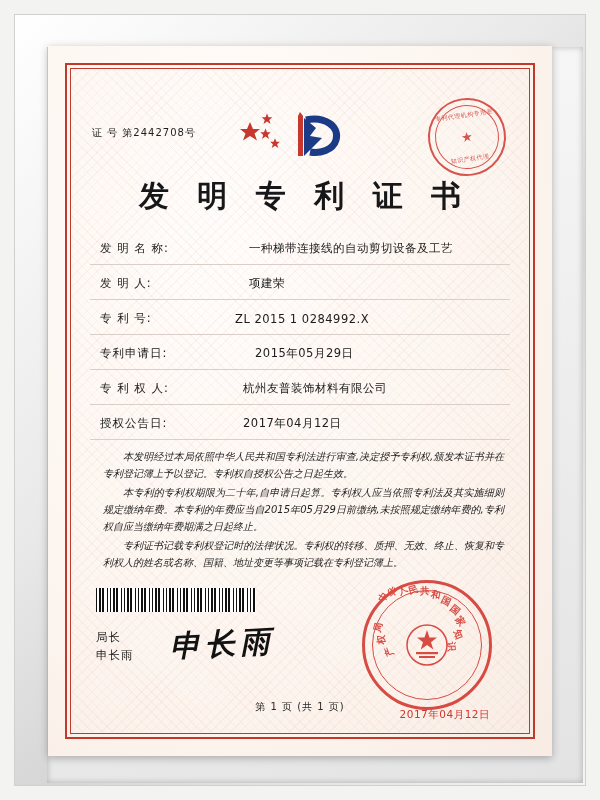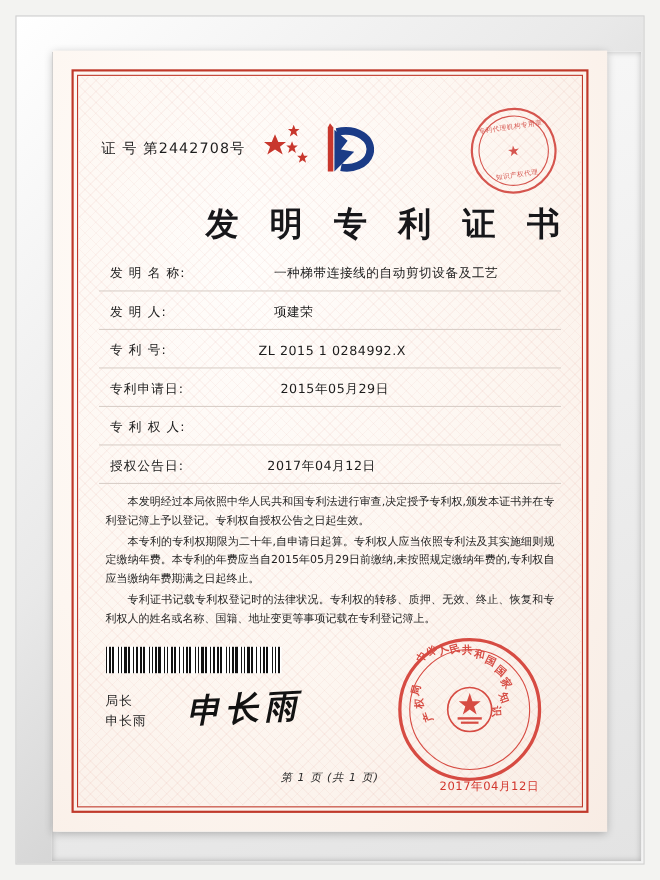"证 号 第2442708号" .cert-number { font-size: 13px -> 10px }
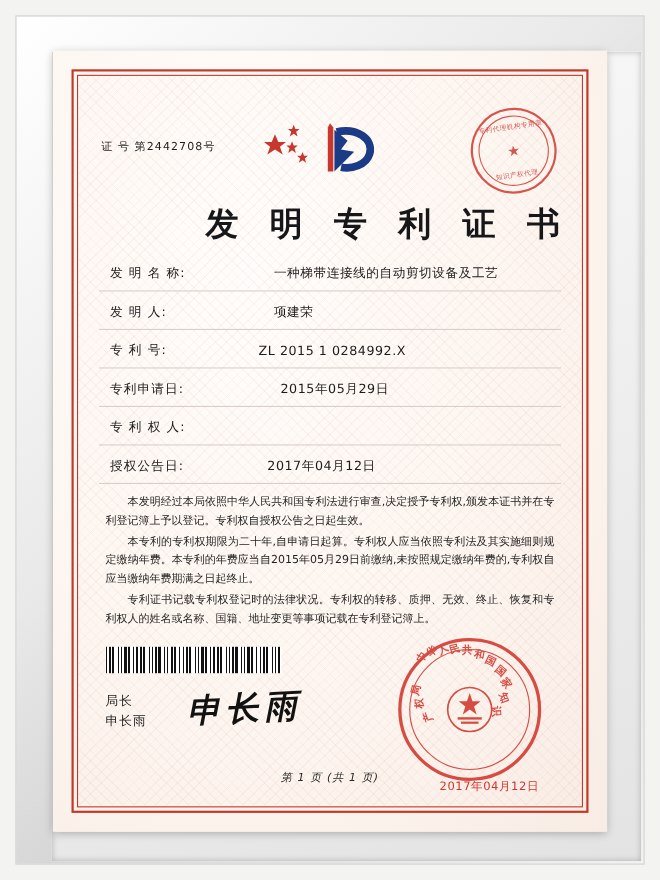"发 明 专 利 证" .title { margin-top: 8px -> none; text-align: right -> center }
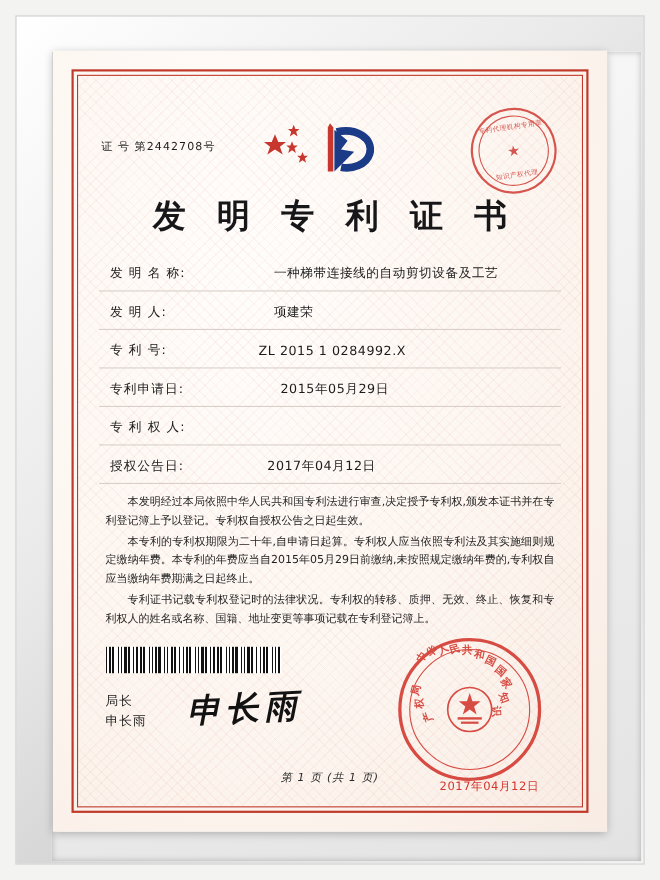"杭州友普装饰材料有限公司" span.val { html: none -> <span>杭州友普装饰材料有限公司</span> }
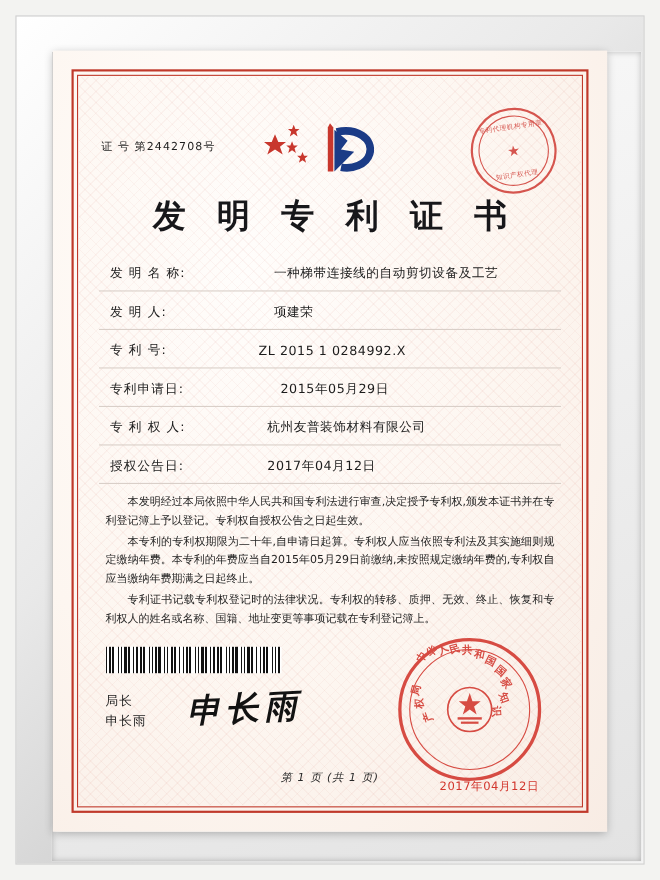"本发明经过本局依照中华人民共和国专利法进行审查,决定授予专利权,颁发本证书并在专" .body-text p { font-style: none -> italic; margin: 0 0 2px 0 -> 0 0 2px 7px }
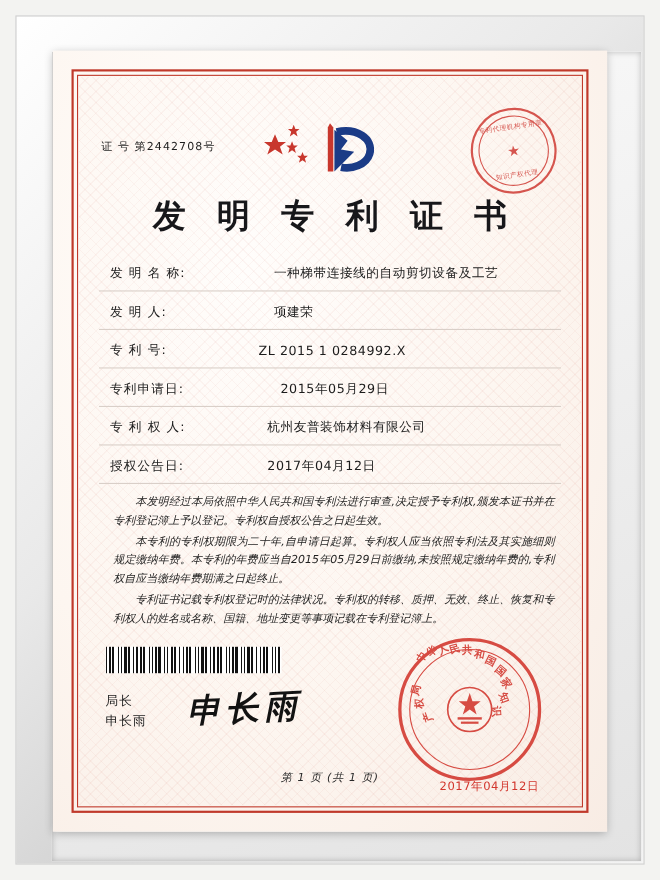"第 1 页 (共 1" .page-footer { font-style: italic -> none }
